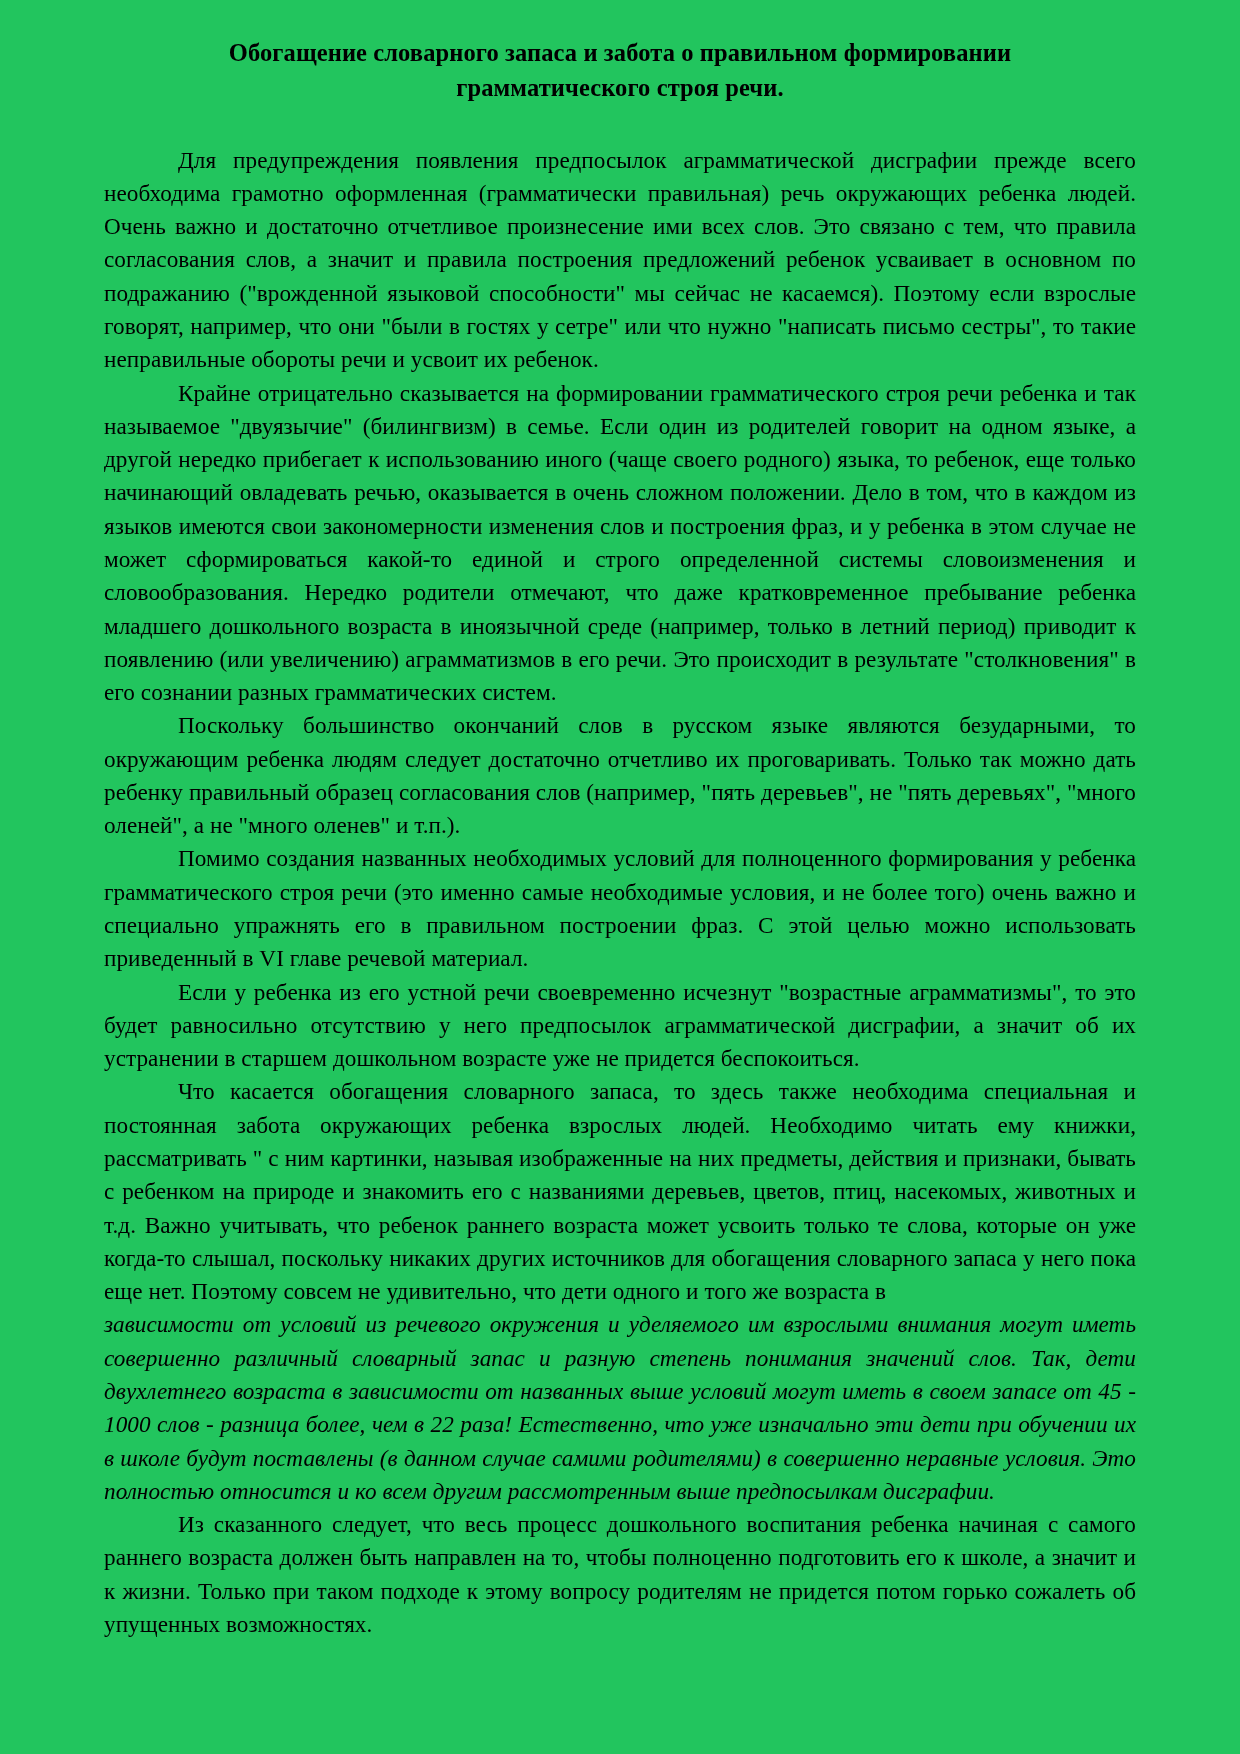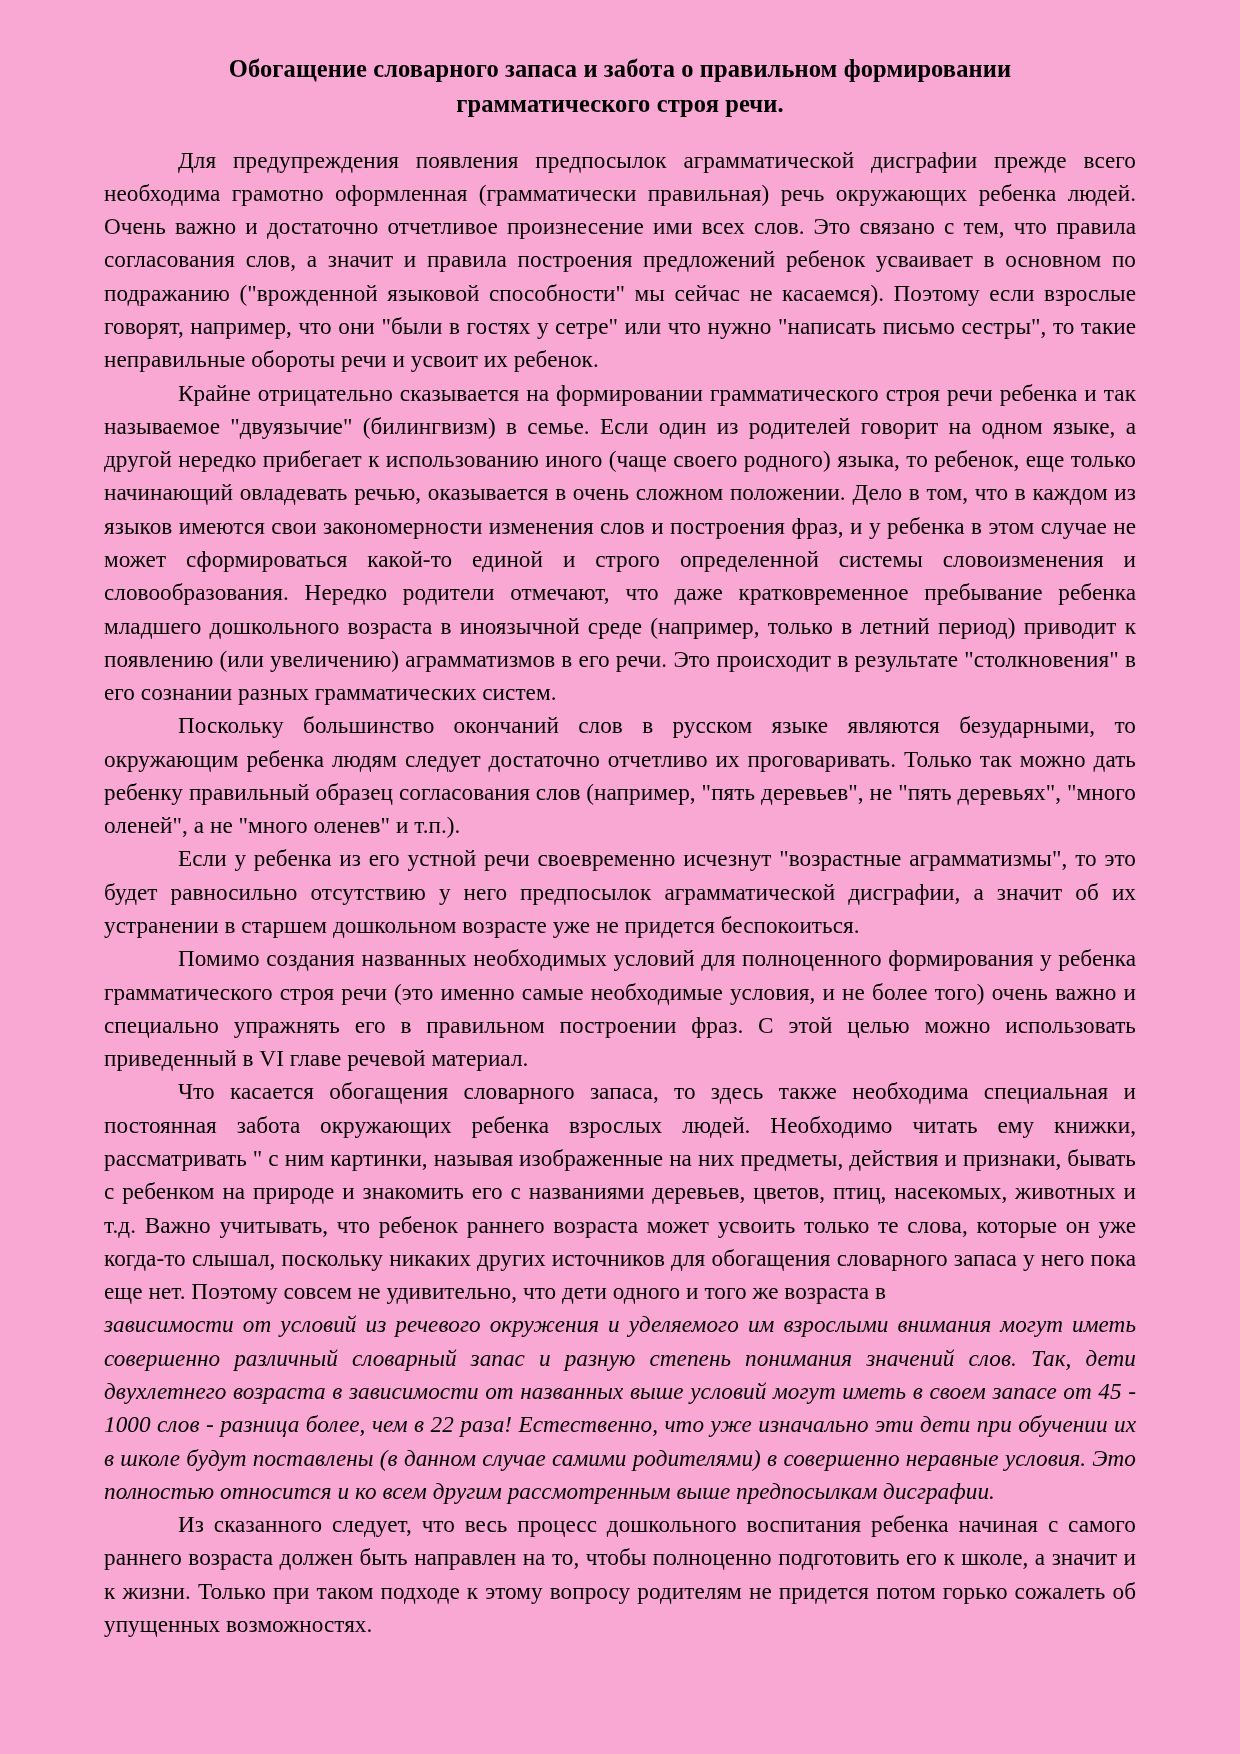"Обогащение словарного запаса и забота" .page { background: #f9a8d4 -> #22c55e; padding: 52px 104px 40px 104px -> 36px 104px 40px 104px }
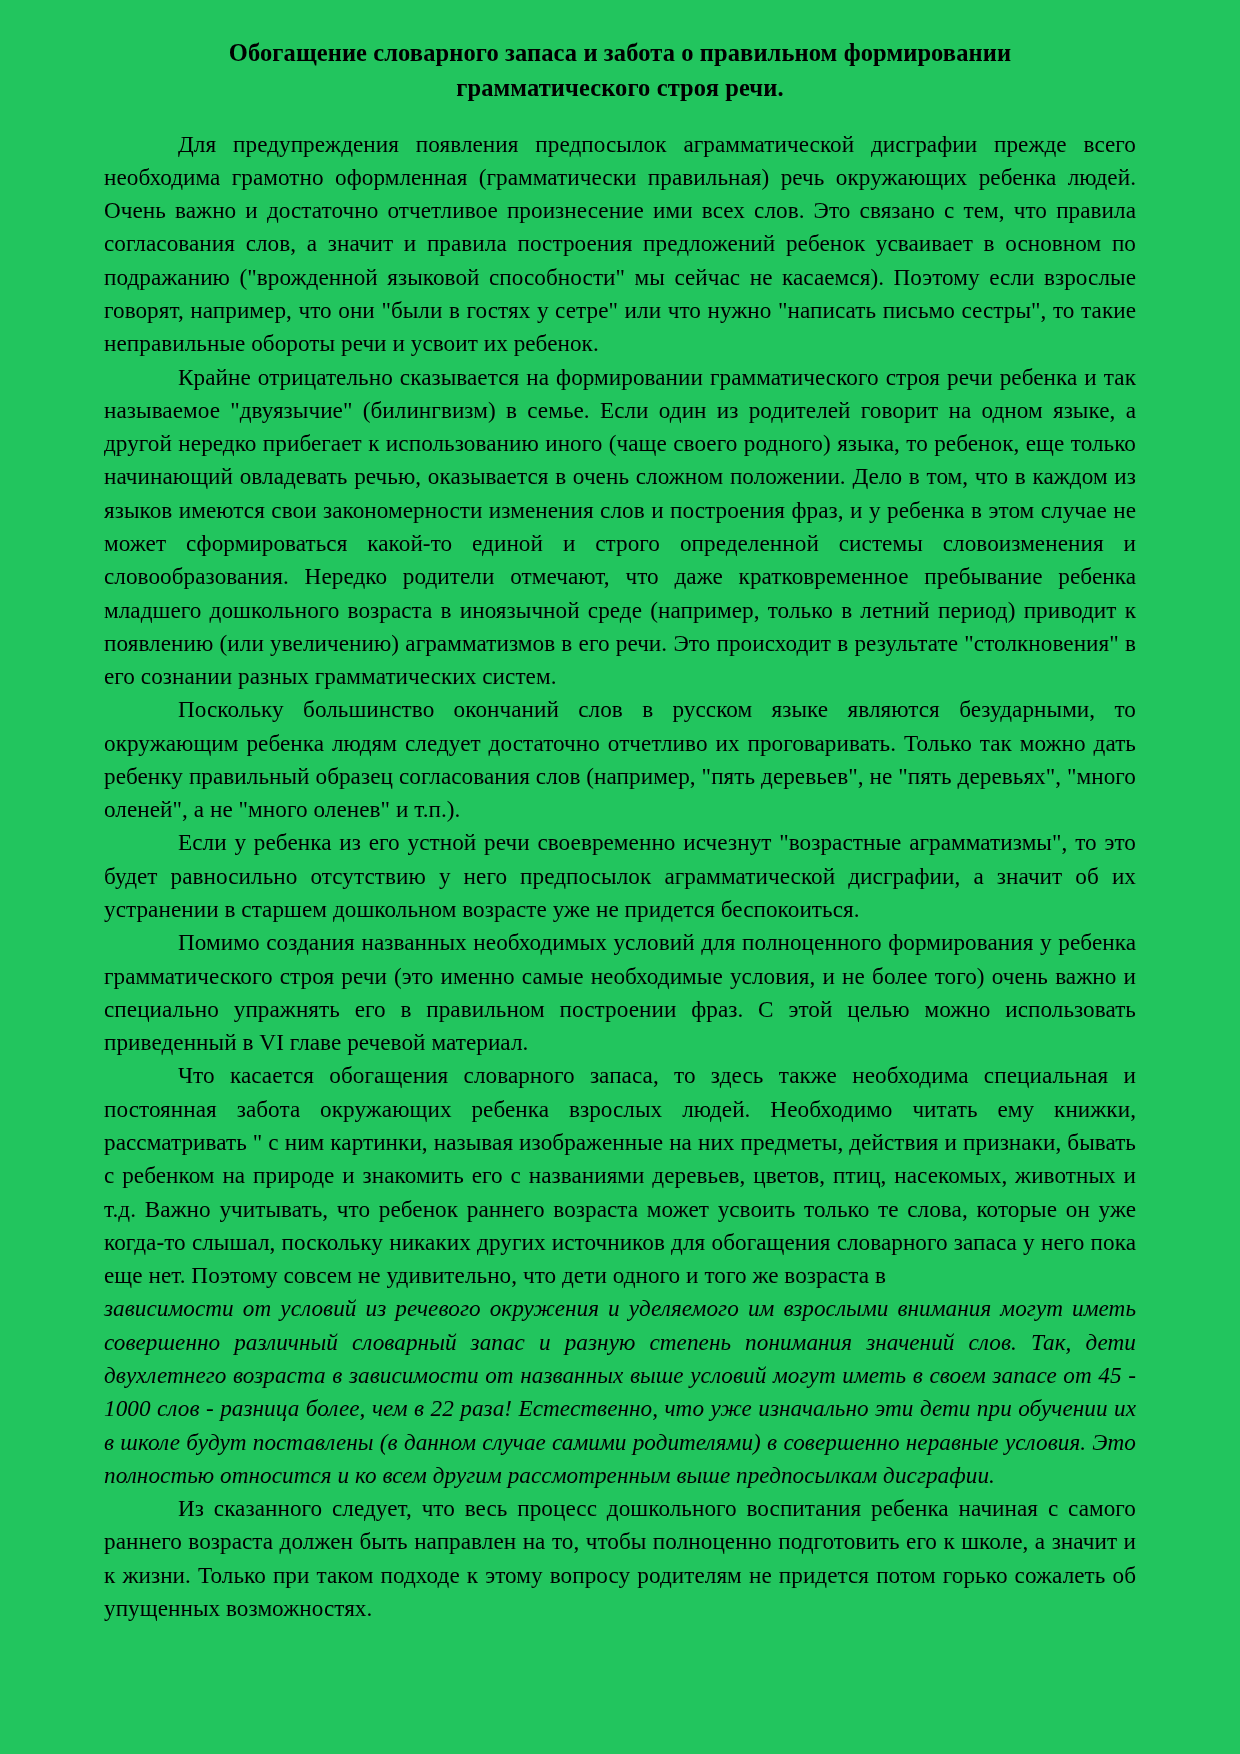"Для предупреждения появления предпосылок" .body-text { margin-top: 22px -> 38px }
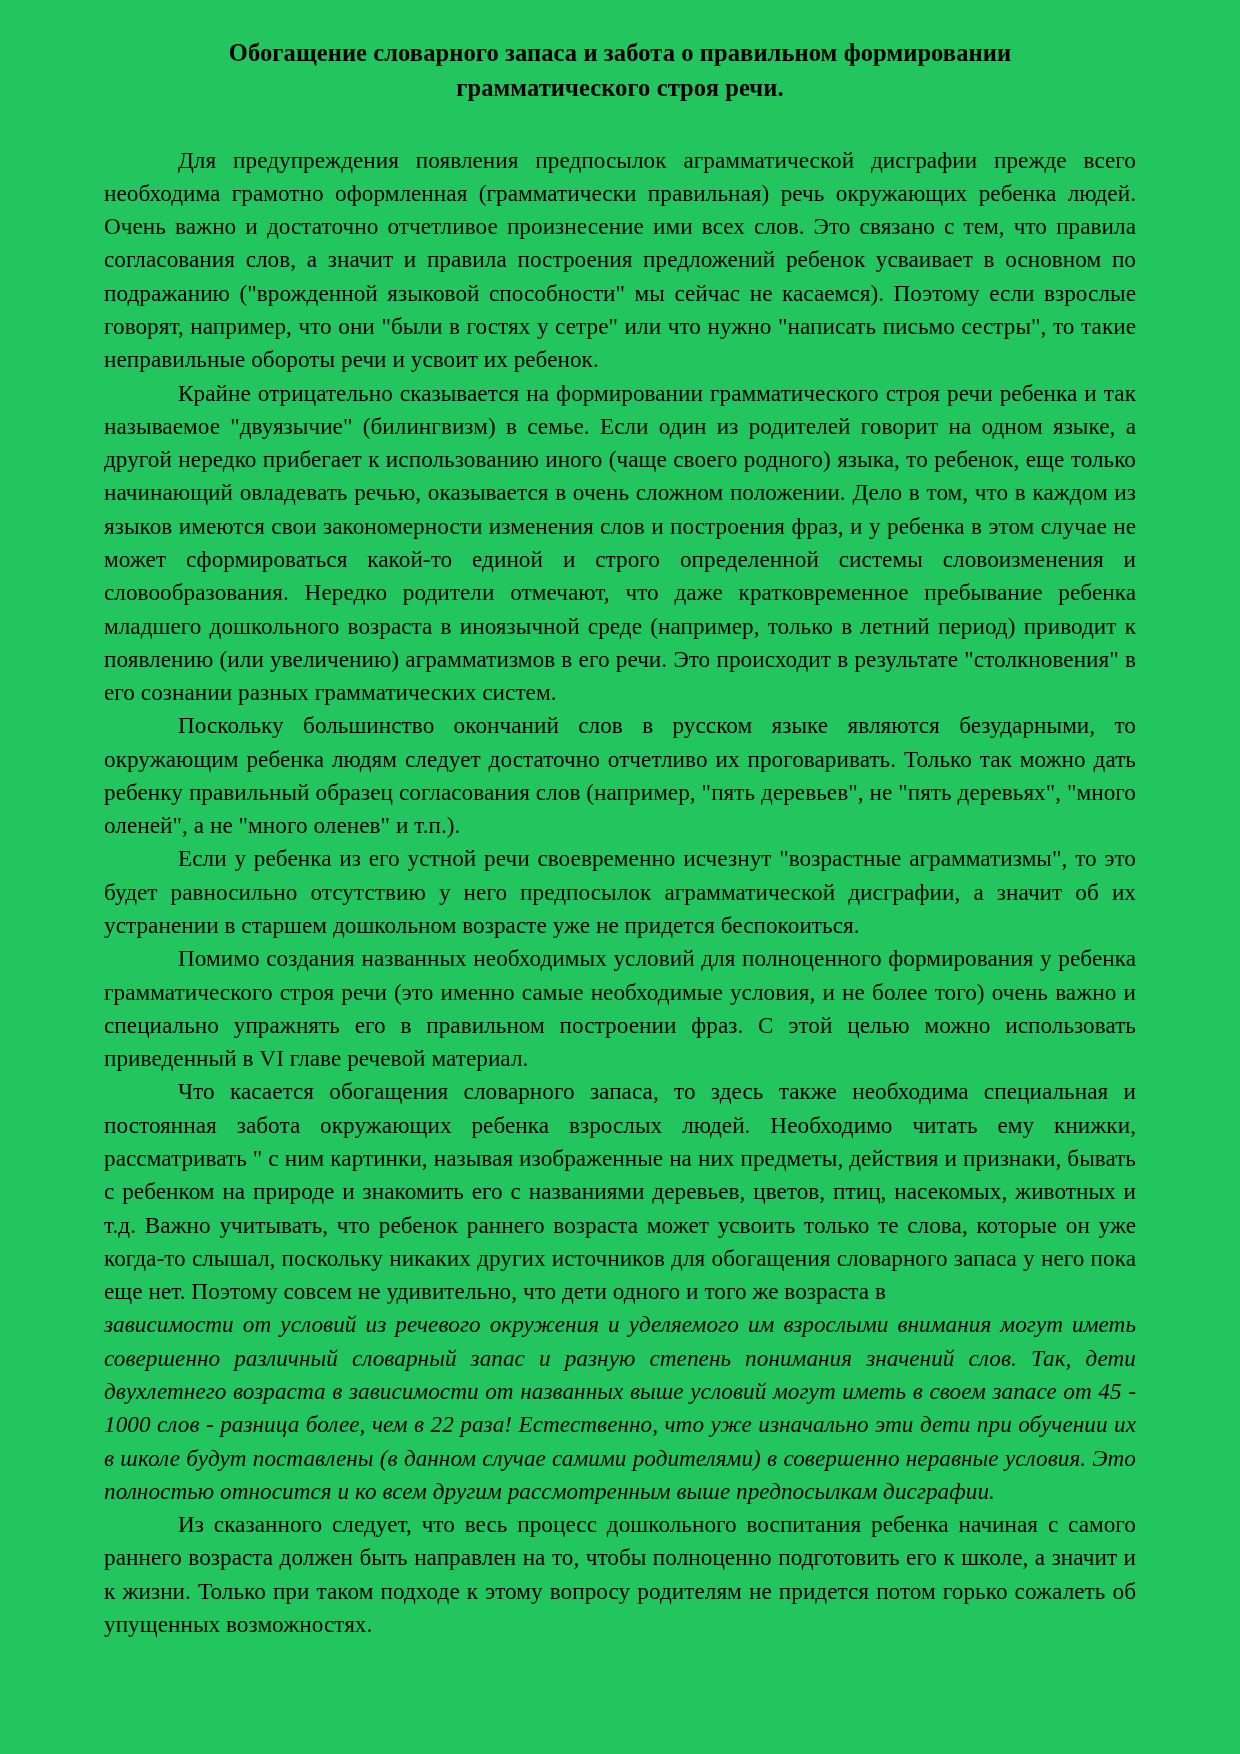"Если у ребенка из его" p.para { order: before "Помимо создания названных необходимых" -> after "Помимо создания названных необходимых" }
